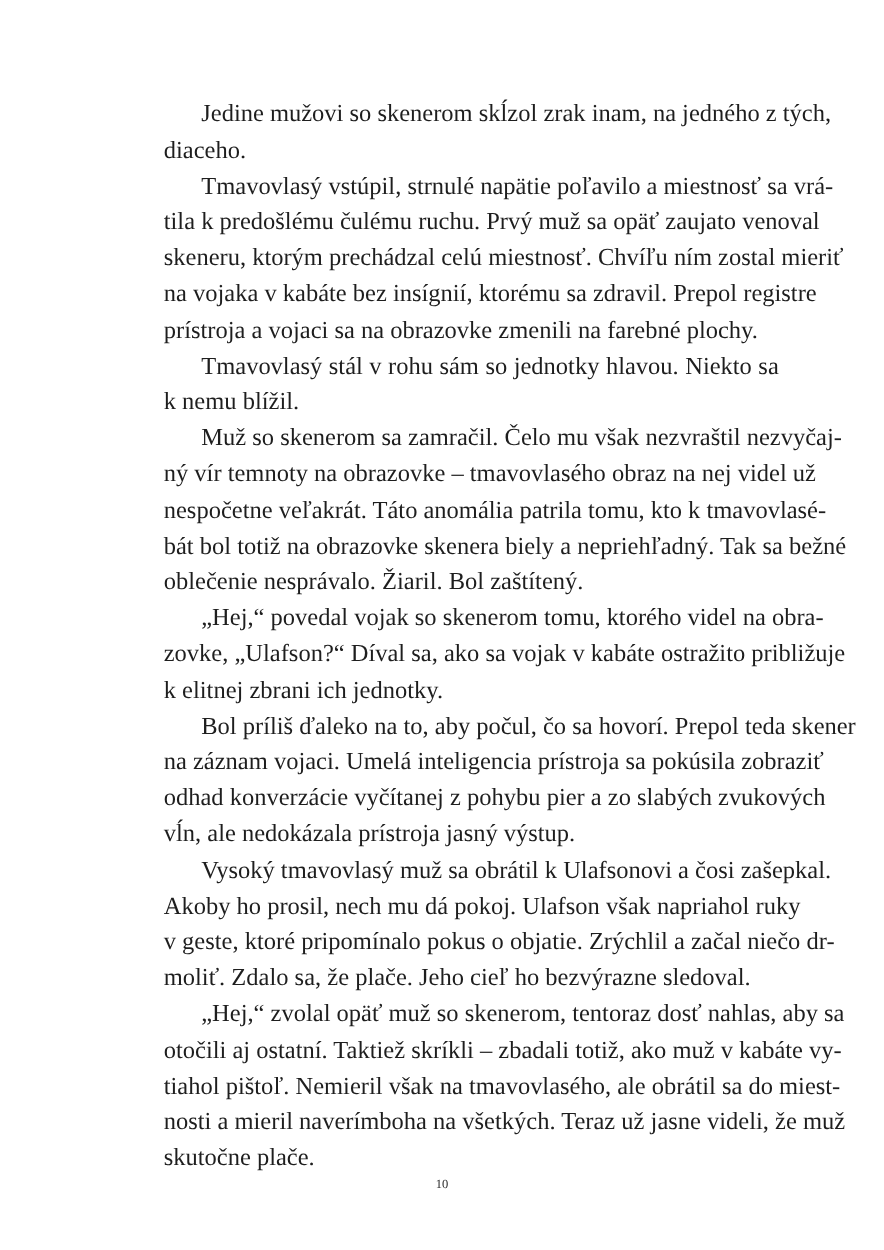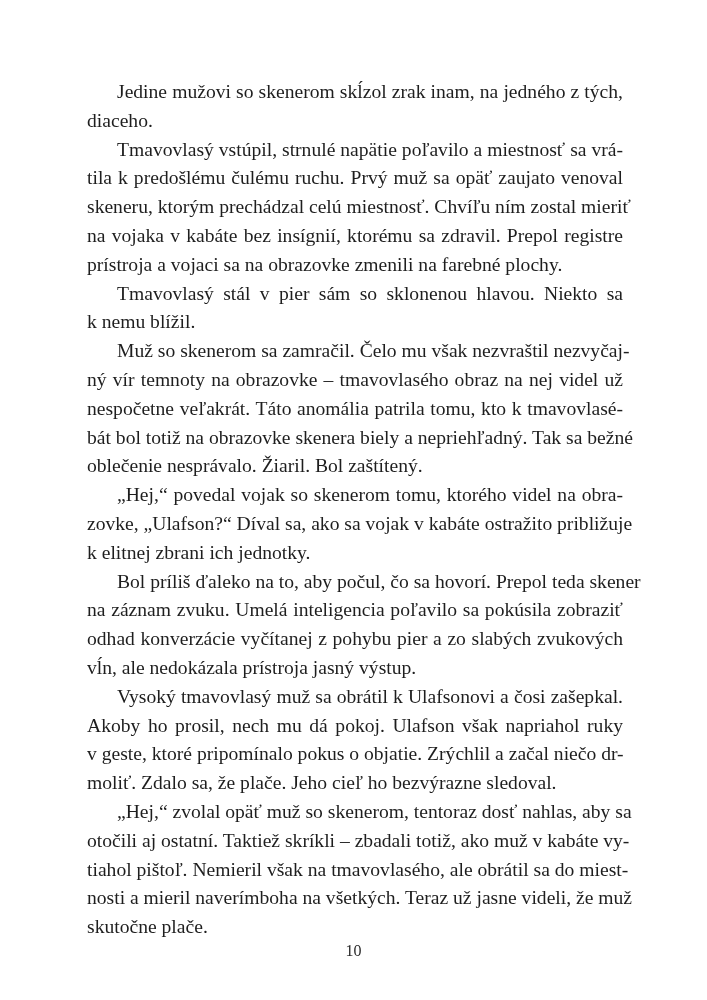"Jedine mužovi so skenerom skĺzol" .page-body p .line { margin-left: none -> 44px }
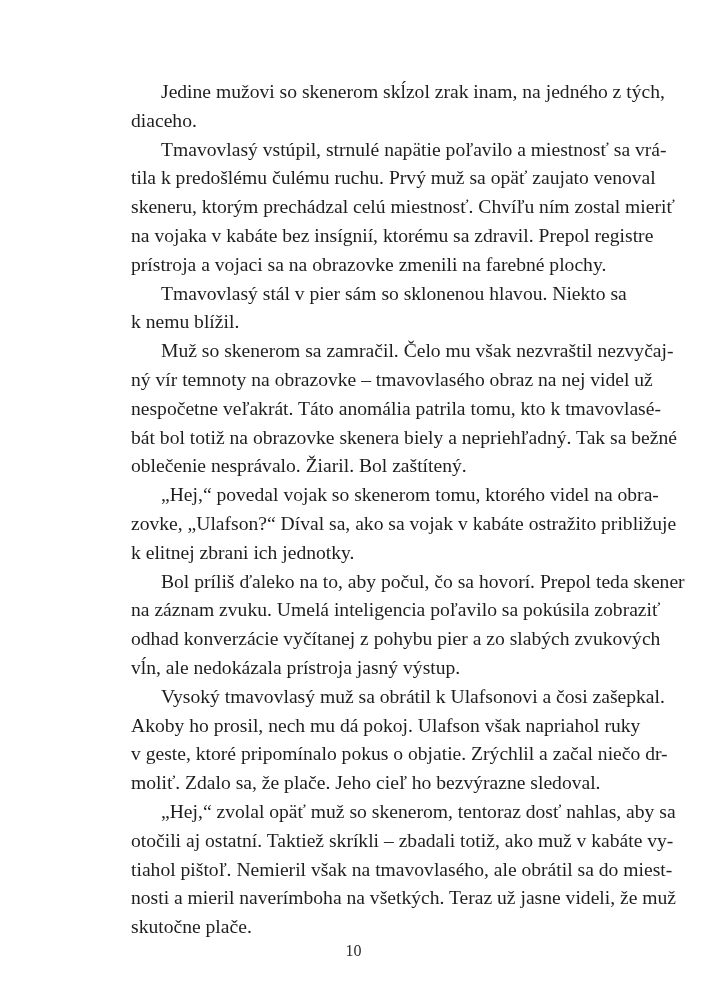"Tmavovlasý stál v pier sám" span.line { text: pier sám so sklonenou -> rohu sám so jednotky }
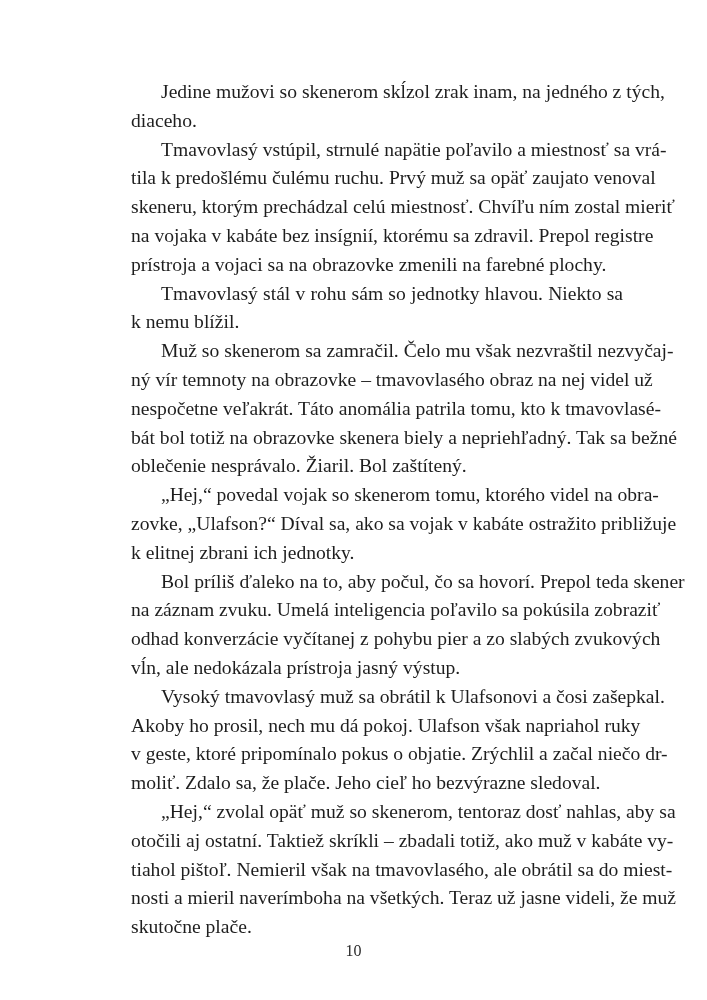"na záznam zvuku. Umelá inteligencia" span.line { text: zvuku. Umelá inteligencia poľavilo -> vojaci. Umelá inteligencia prístroja }
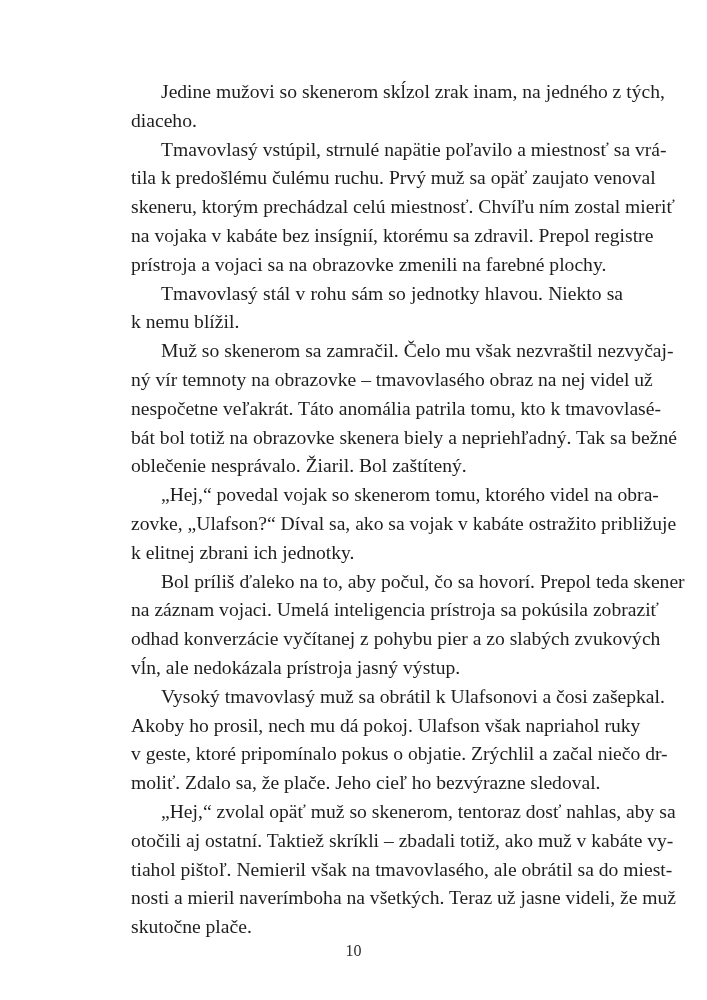"10" .page-number { font-size: 16px -> 10px }
